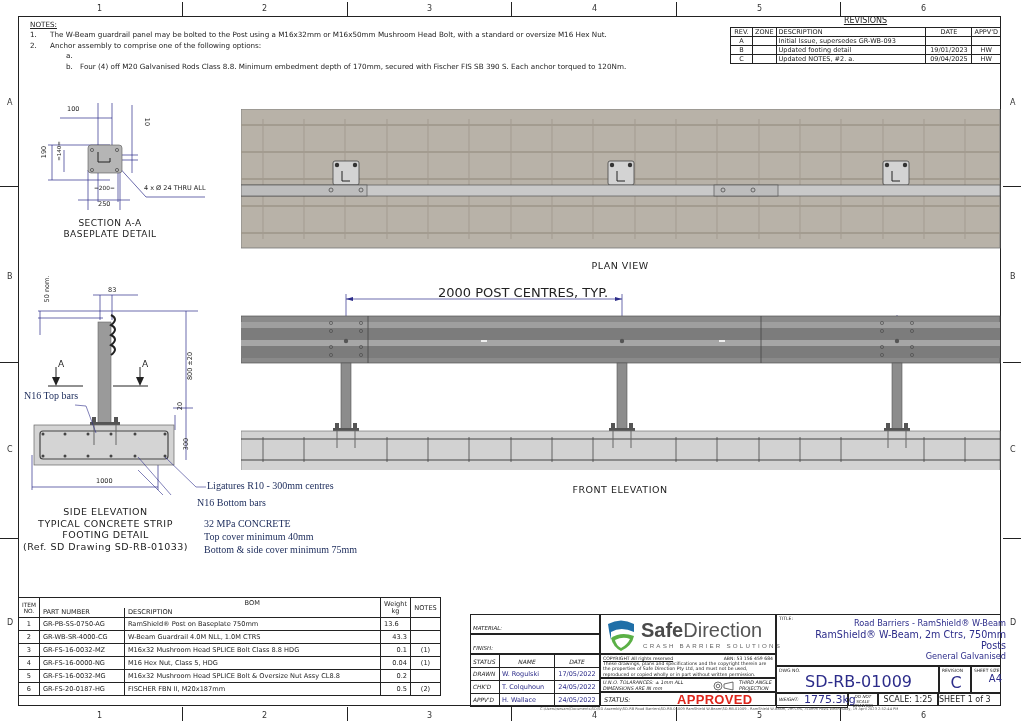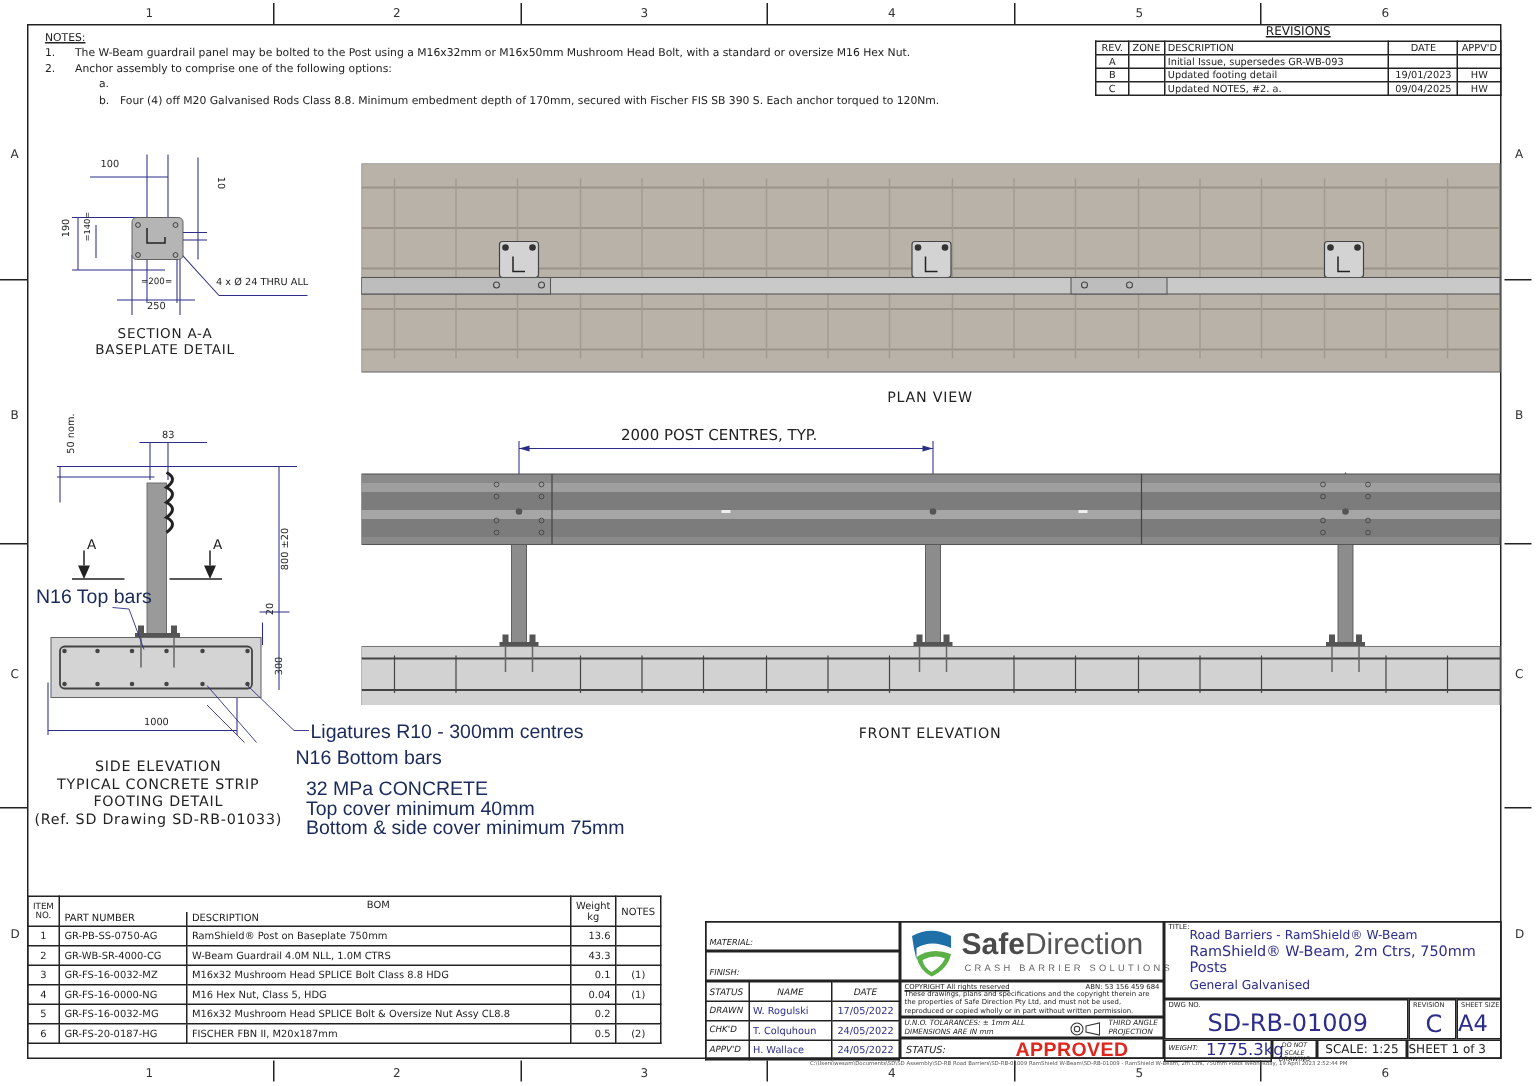"2000 POST CENTRES, TYP." div.abs { font-size: 10px -> 13px; left: 414px -> 438px }
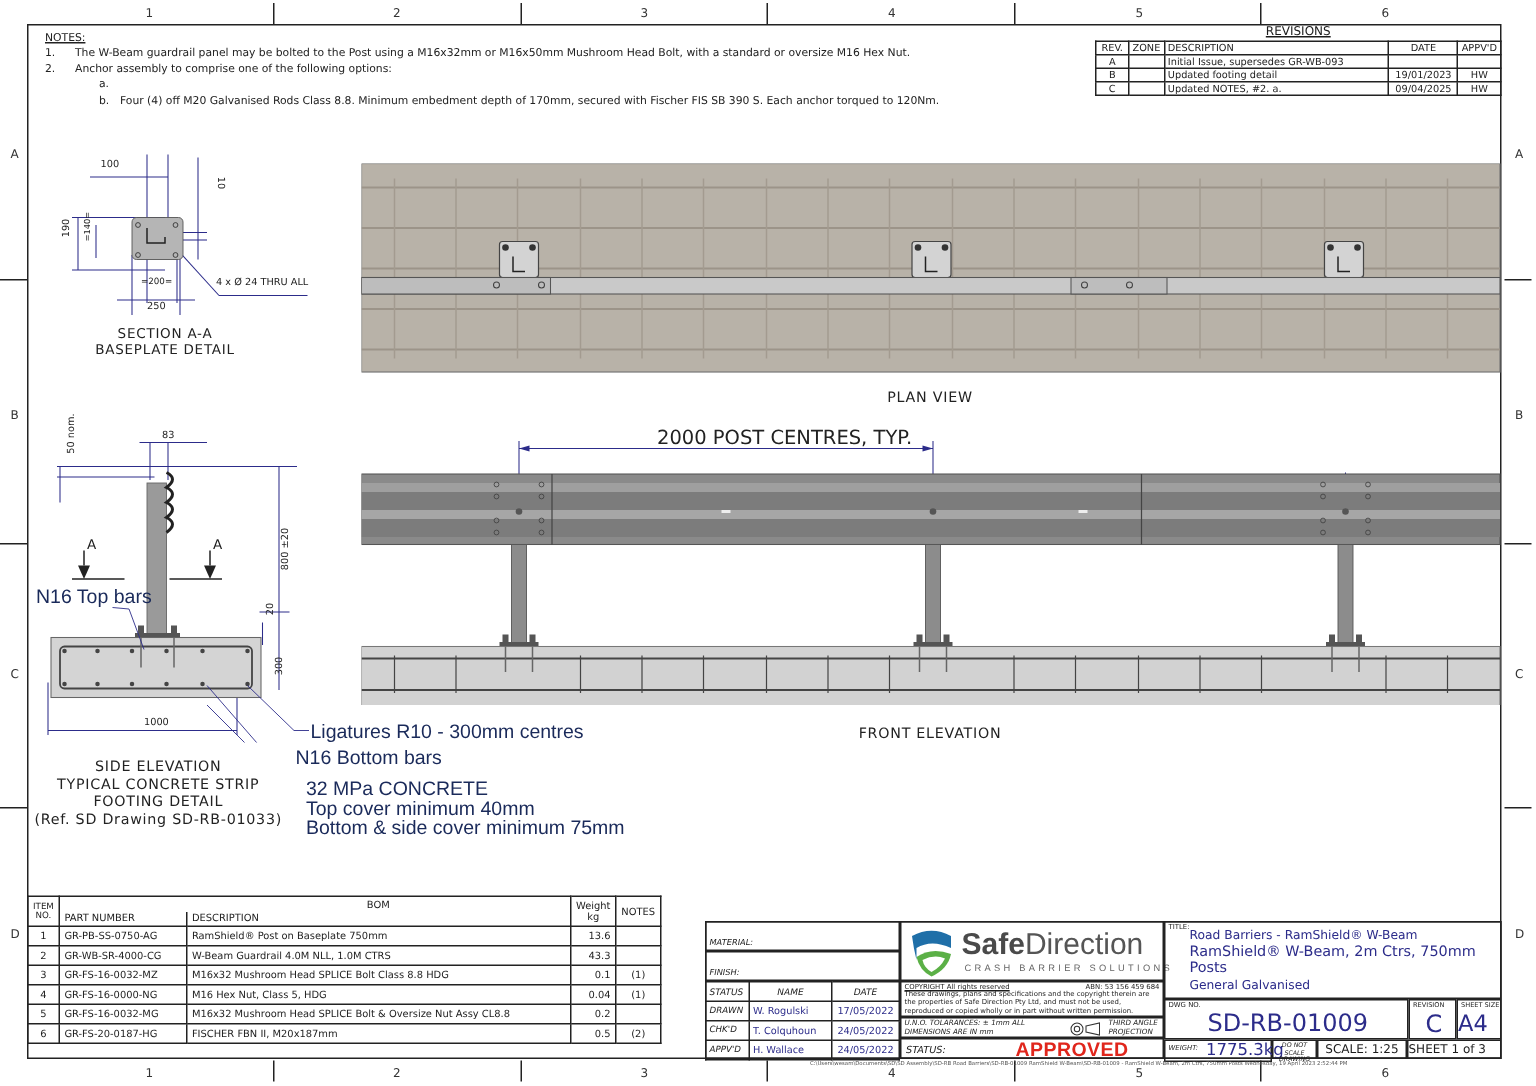"N16 Top bars" .callout { font-family: Liberation Sans, sans-serif -> Liberation Serif, serif; font-size: 13px -> 10px }
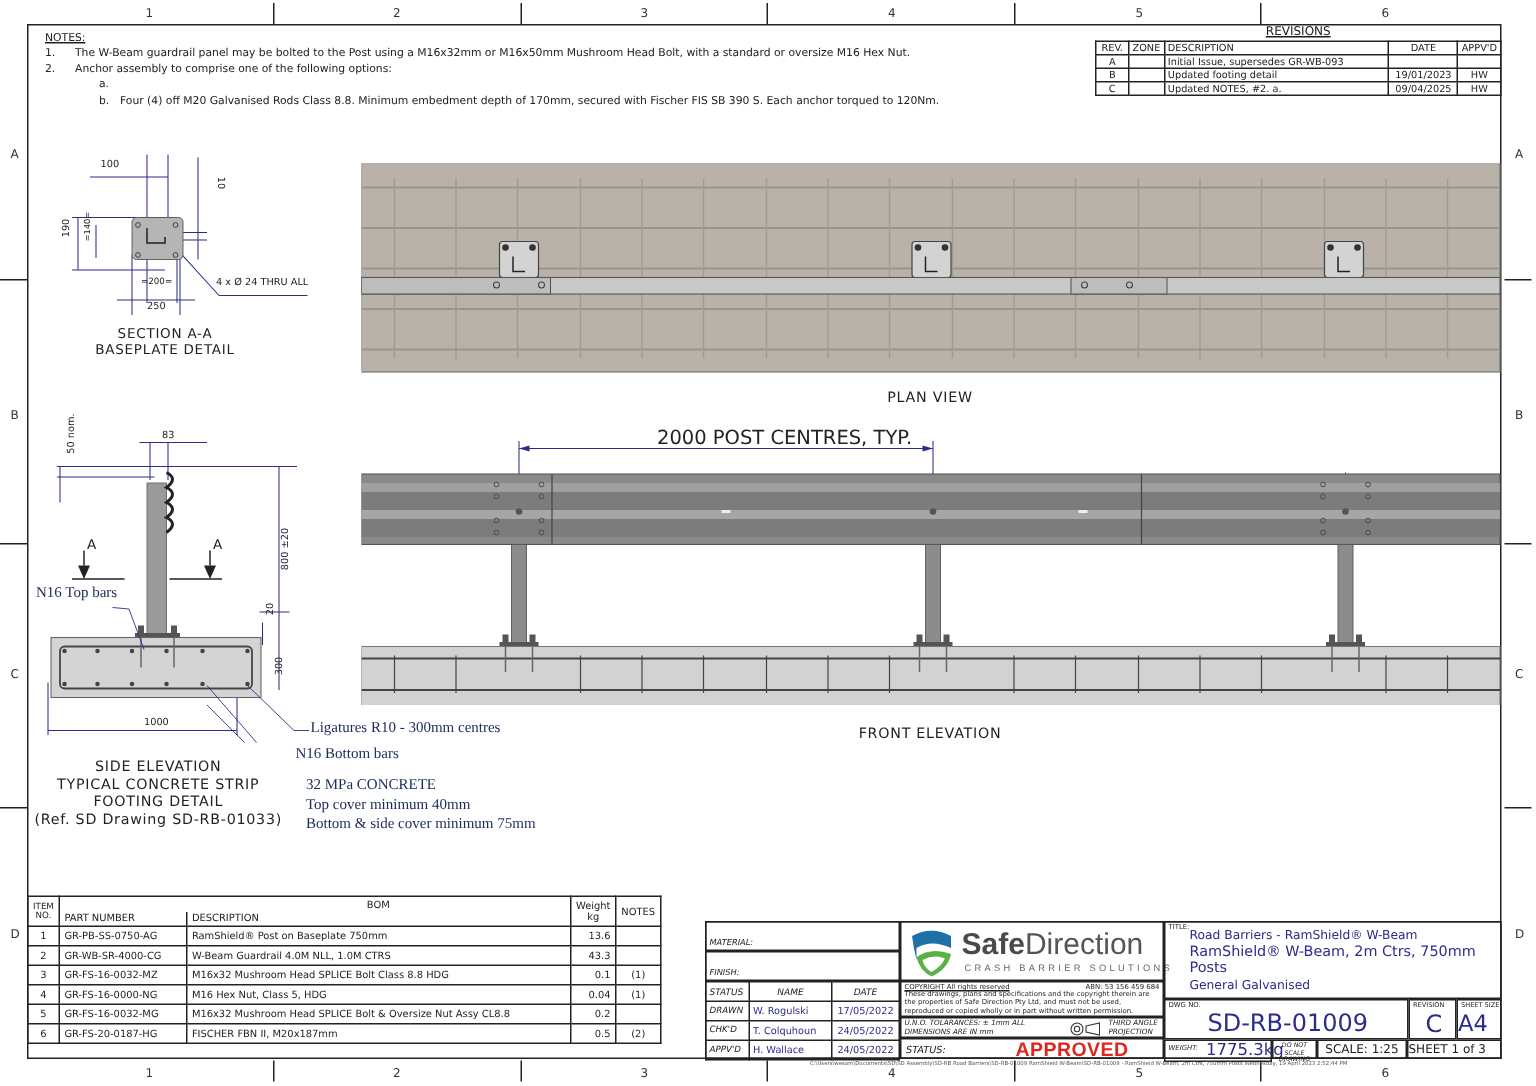"13.6" td { text-align: right -> left }
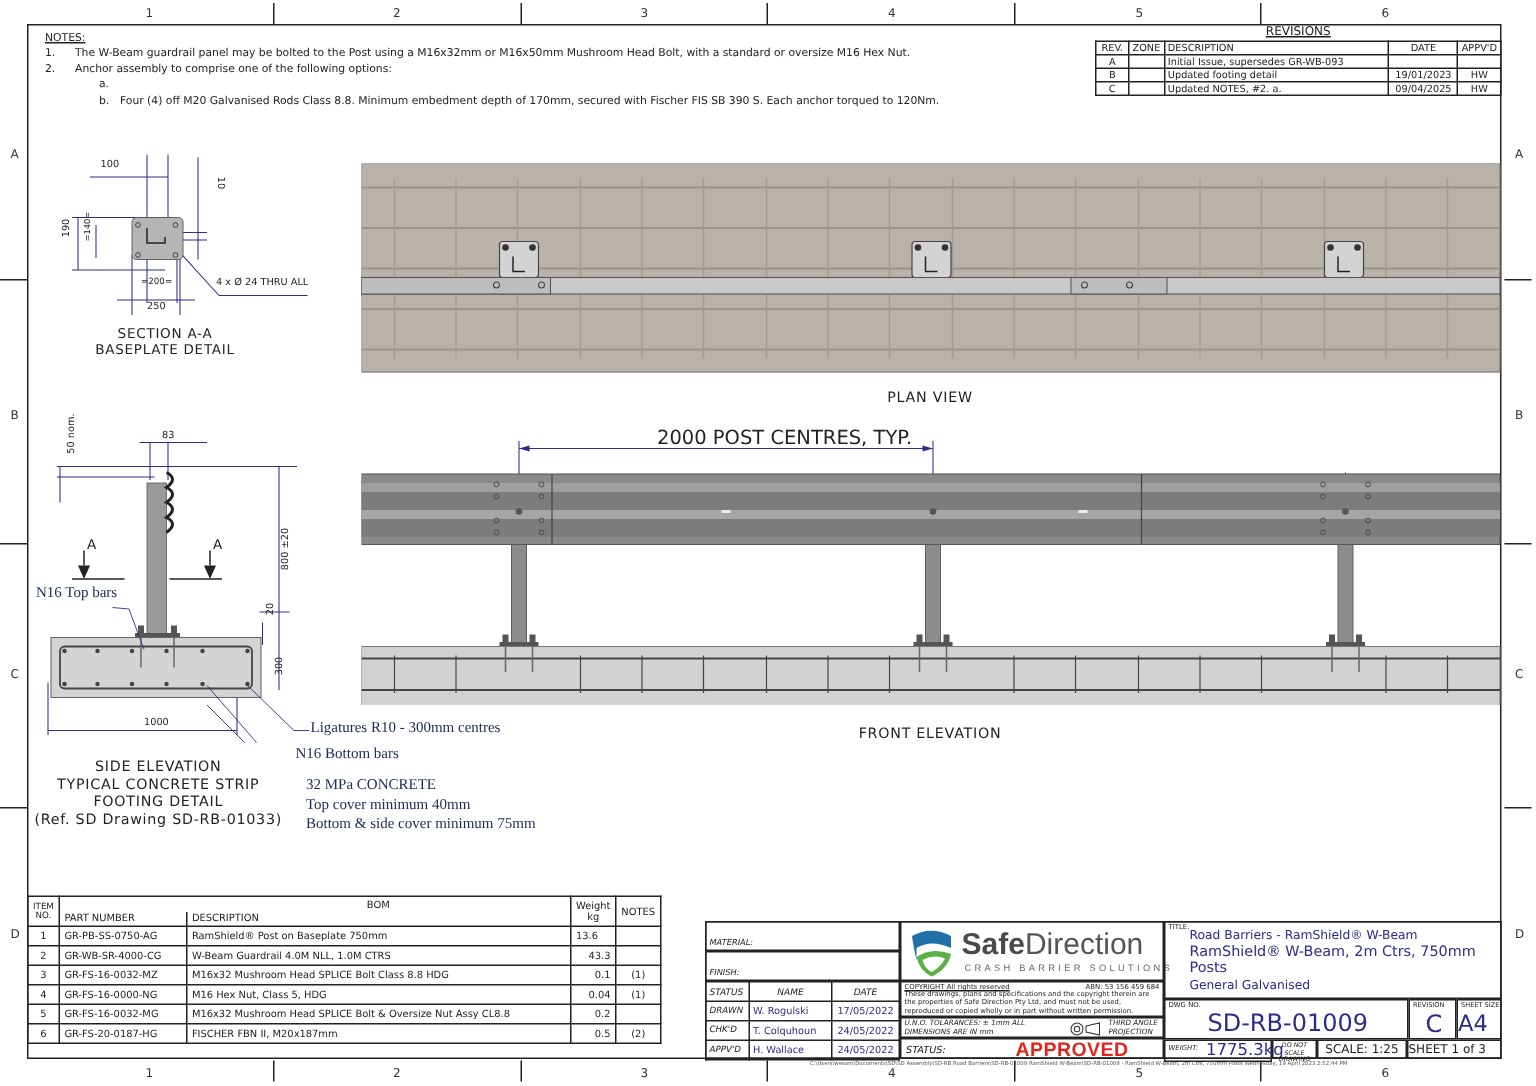"Road Barriers - RamShield® W-Beam" div.abs { left: 16px -> 4px; text-align: left -> right }
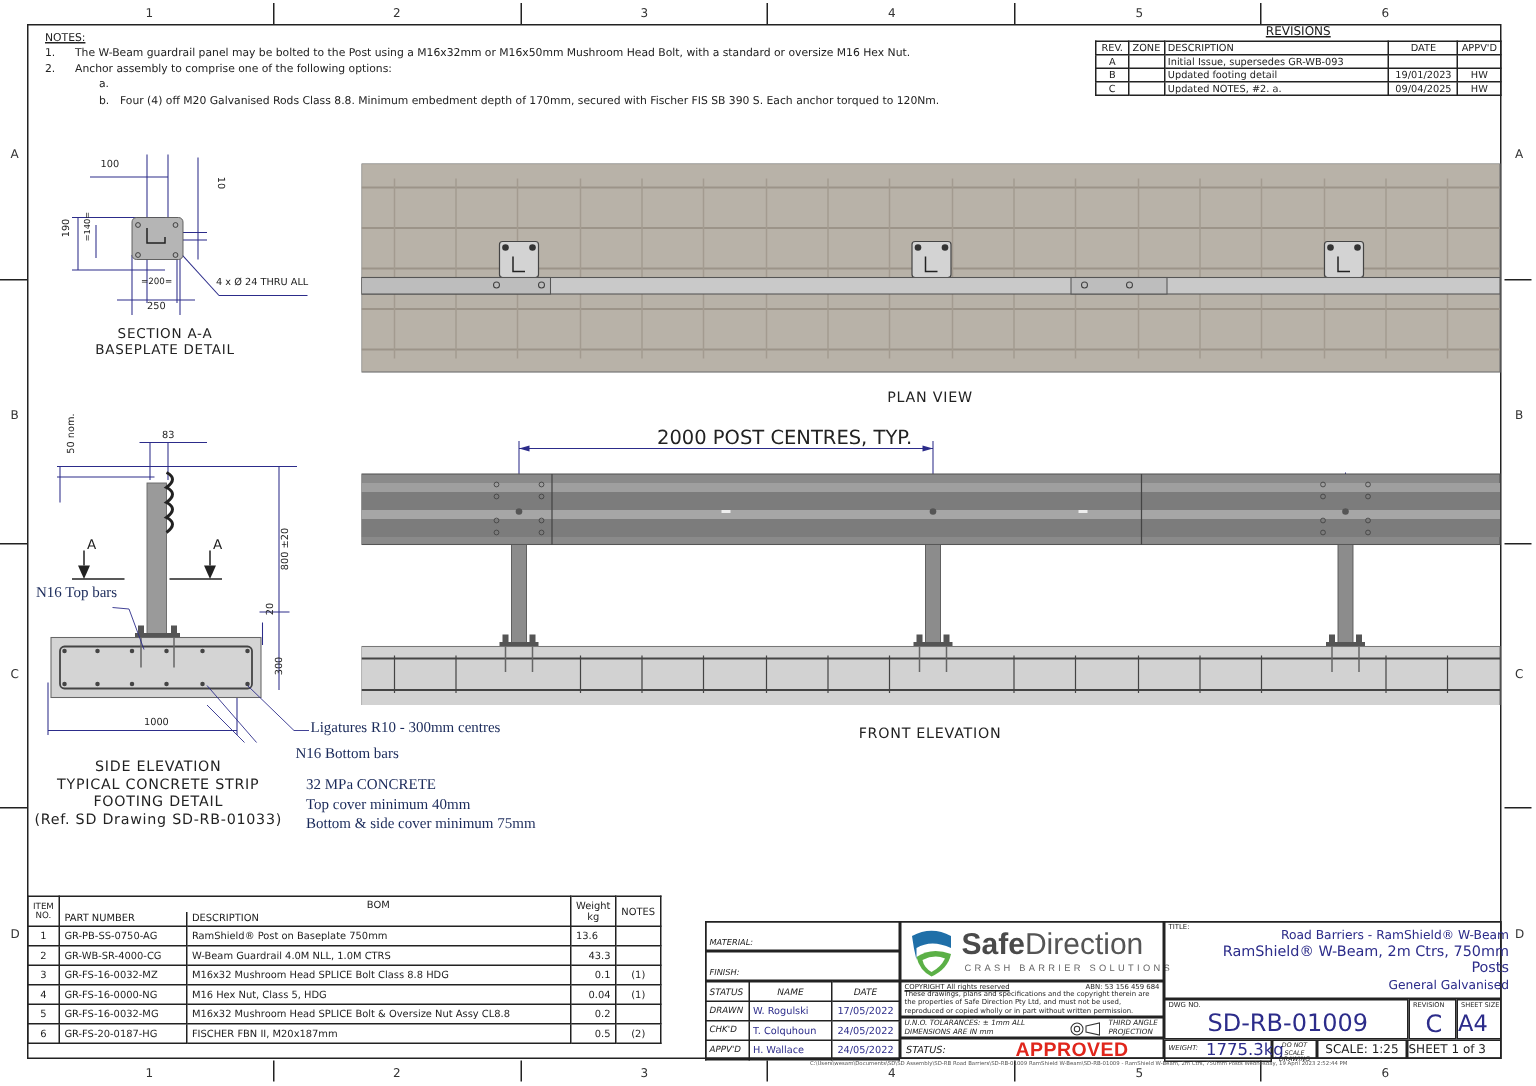"A4" span.abs { font-size: 15px -> 10px; text-align: left -> right }
